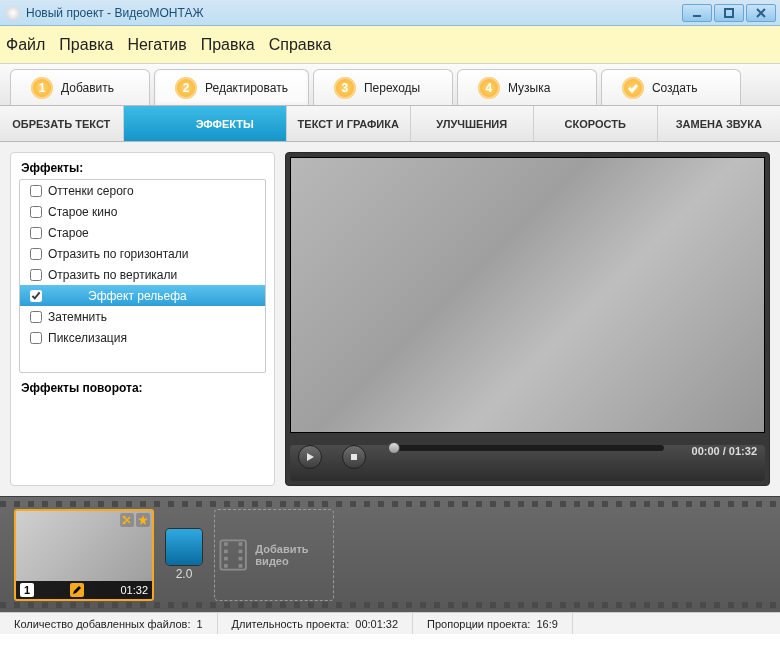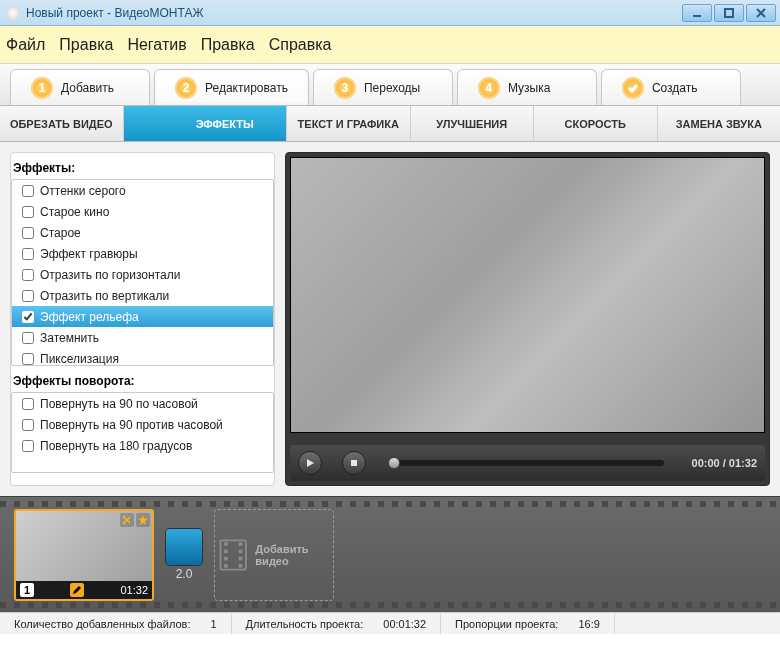"ОБРЕЗАТЬ ВИДЕО" div.subtab { text: ВИДЕО -> ТЕКСТ }
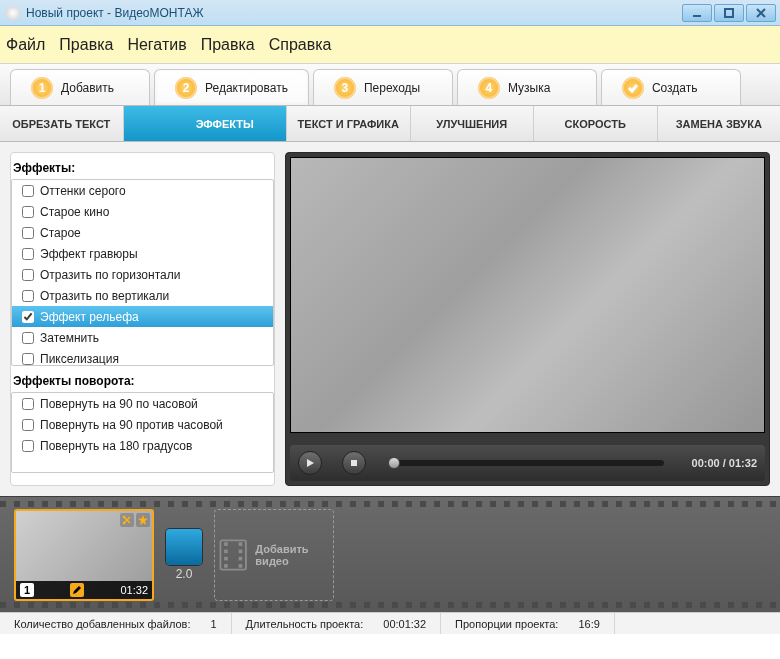"Эффекты:" .leftpanel { padding: 6px 0 -> 6px 8px }
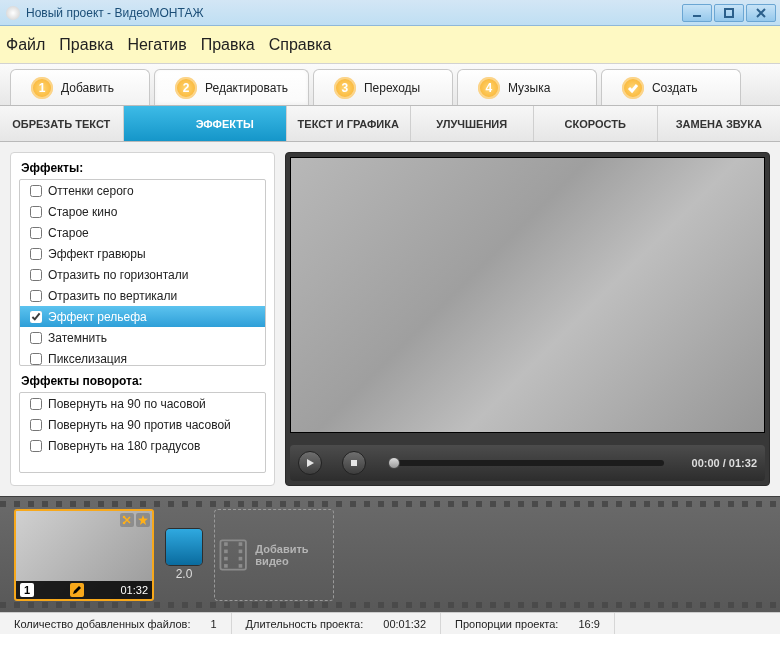"Эффект гравюры" div.effitem { html: <div> <input> <span>Эффект гравюры</span> </div> -> none }
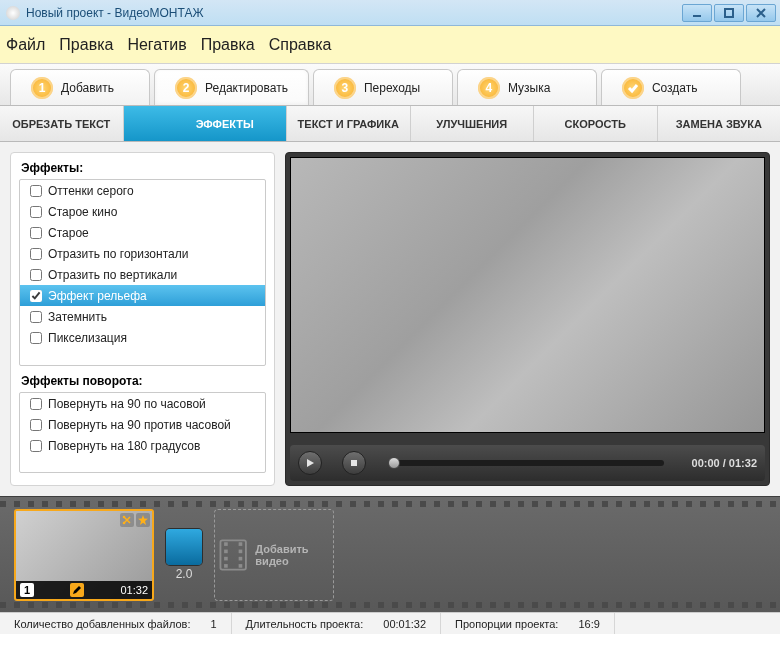"Эффект рельефа" .effitem.selected { gap: none -> 40px }
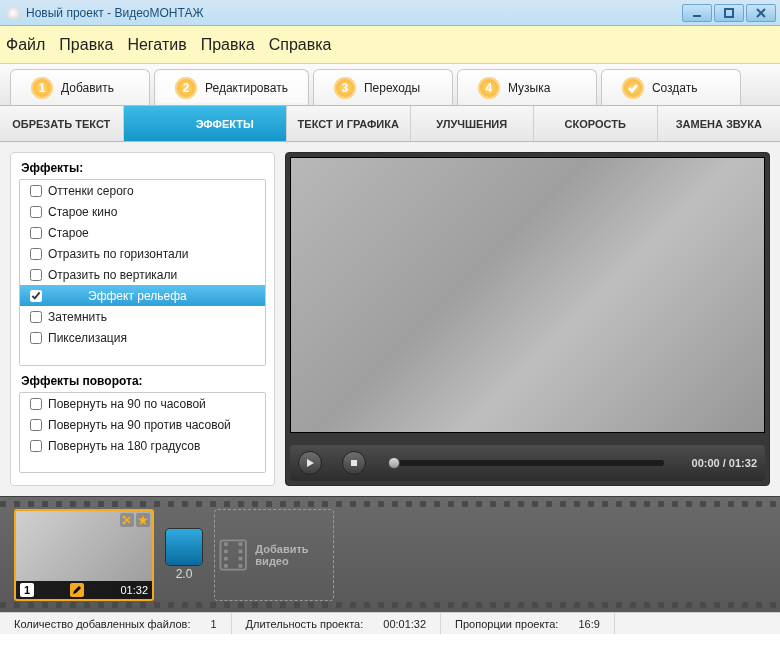"Повернуть на 90 по часовой" div.effectlist { html: <div> <div> <div> <input> <span>Повернуть на 90 по часовой</span> </div> <div> <input> <span>Повернуть на 90 против часовой</span> </div> <div> <input> <span>Повернуть на 180 градусов</span> </div> </div> </div> -> none }
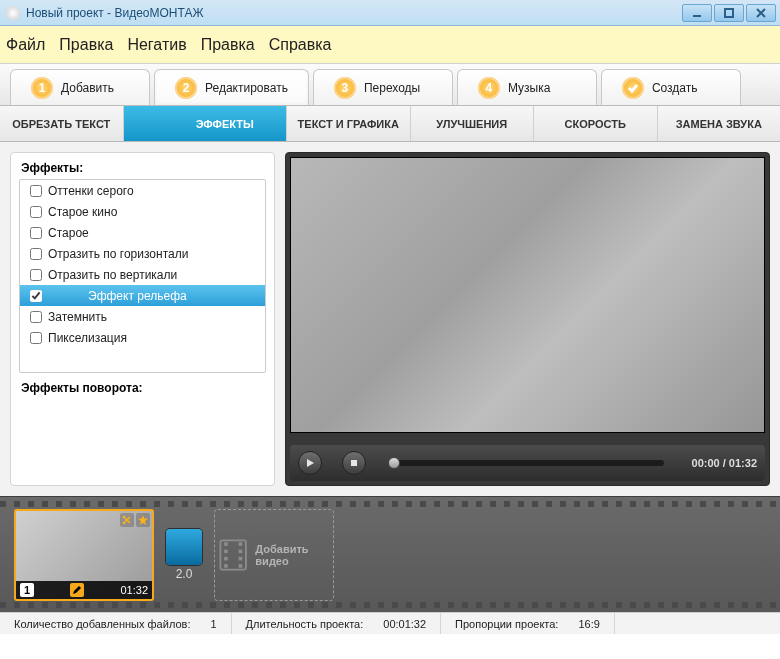"00:00 / 01:32" .controls { align-items: center -> flex-start }
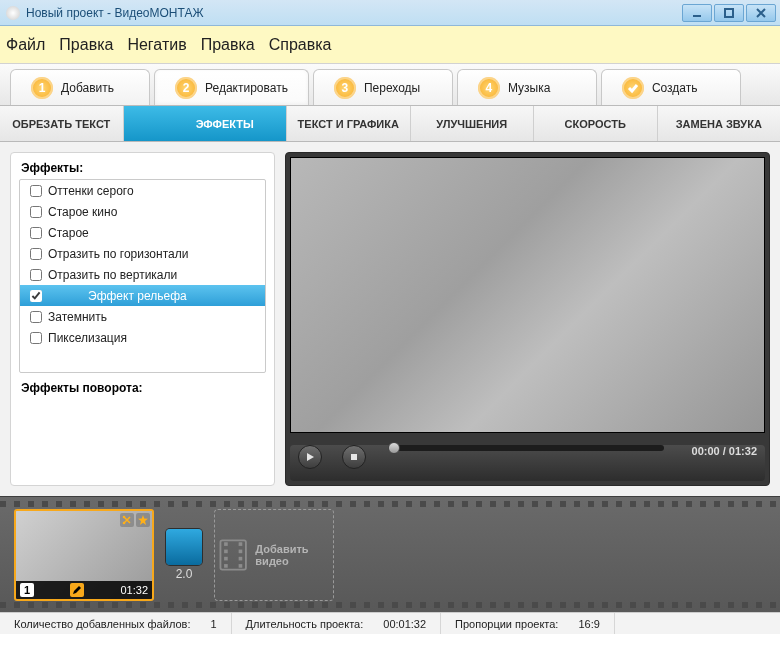"Количество добавленных файлов:" .statusbar .cell { gap: 20px -> 6px }
